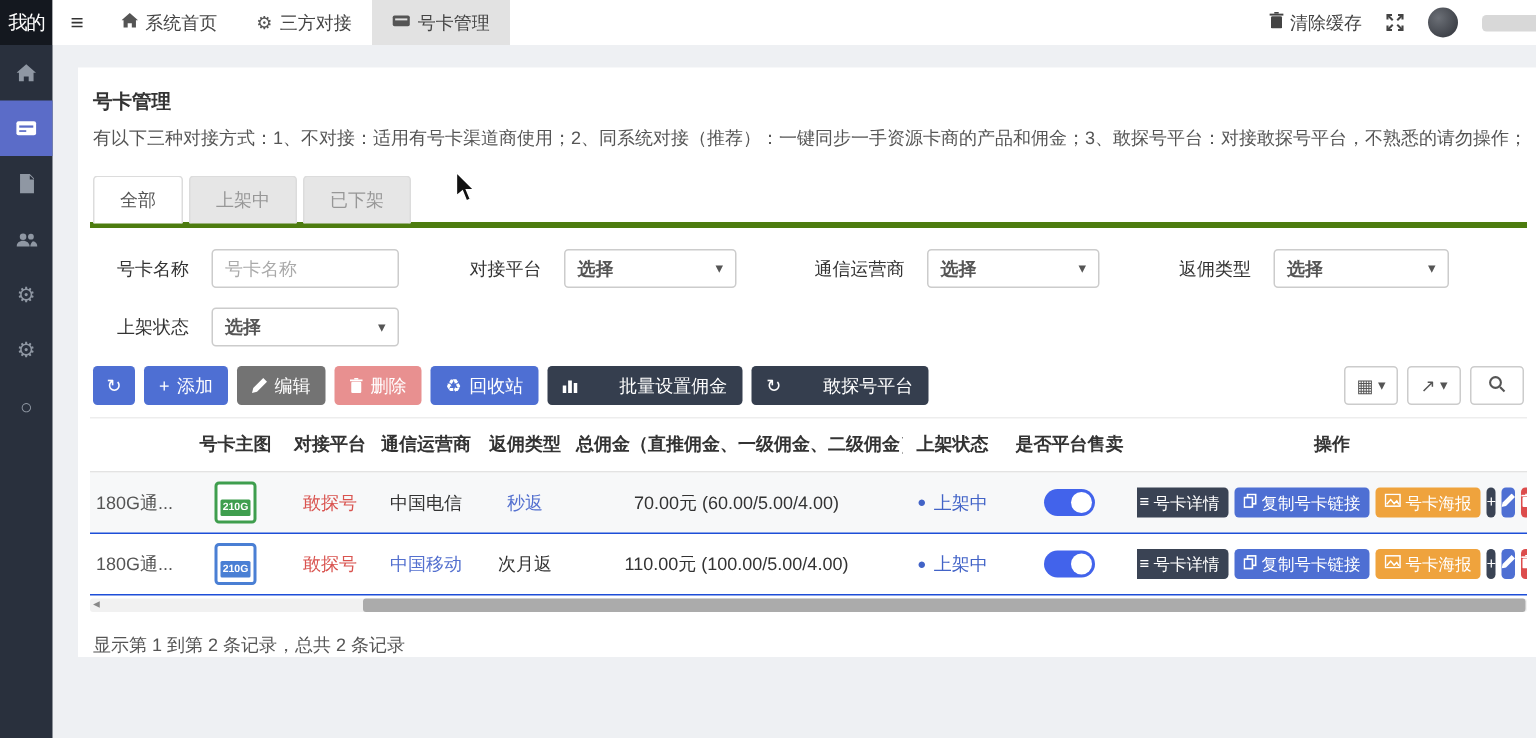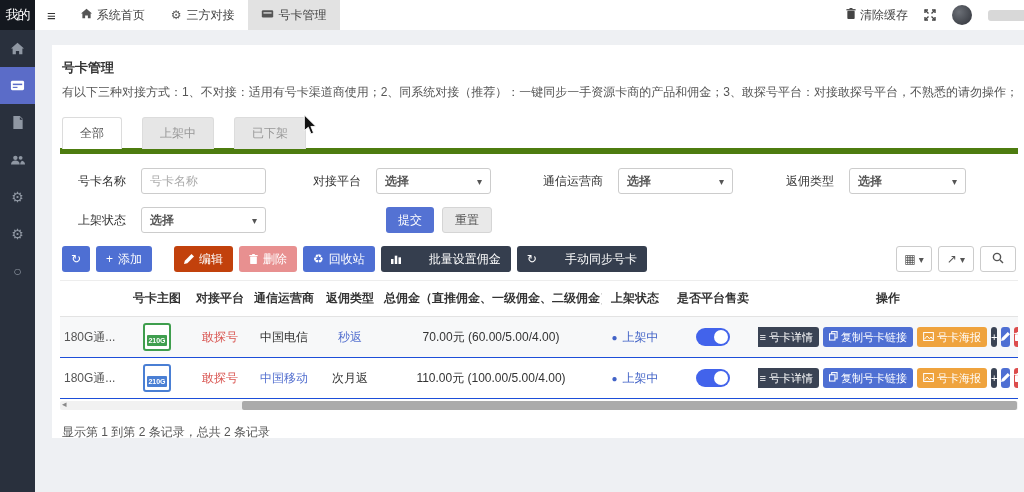"全部" .tabs { border-bottom: 6px solid #4d7c0f -> 4px solid #4d7c0f; gap: 20px -> 4px }
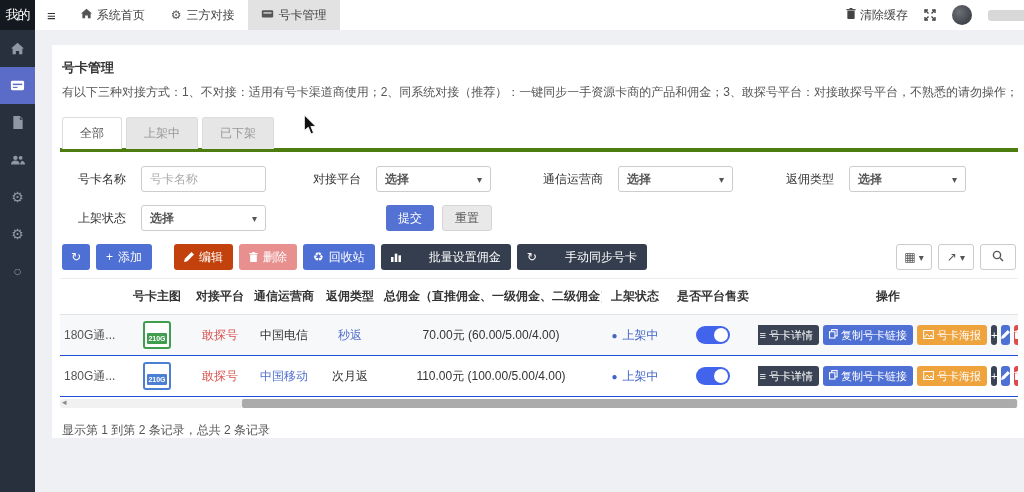"提交" div.f-btns { html: <div> <button>提交</button> <button>重置</button> </div> -> none }
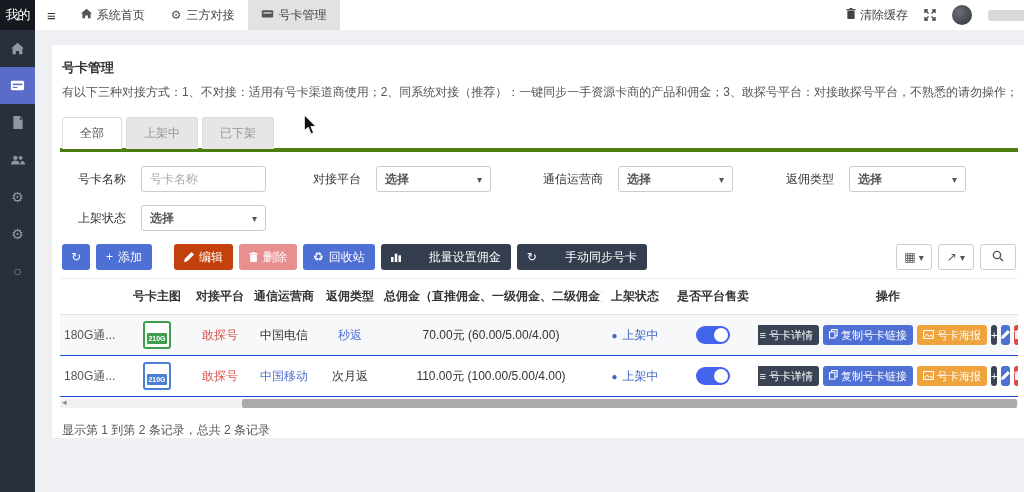"编辑" .c-blue-mut { background: #c2410c -> #737373; margin-left: 16px -> none }
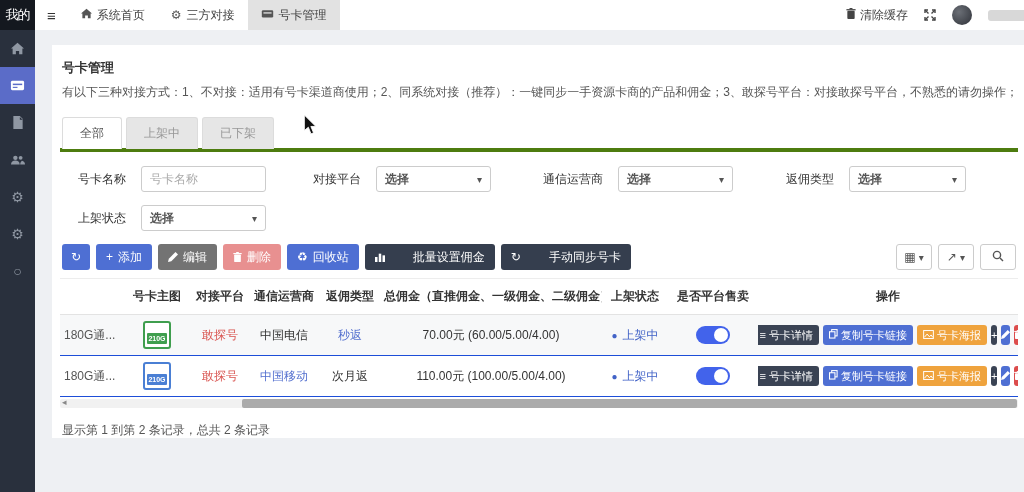"手动同步号卡" span { text: 手动同步号卡 -> 敢探号平台 }
